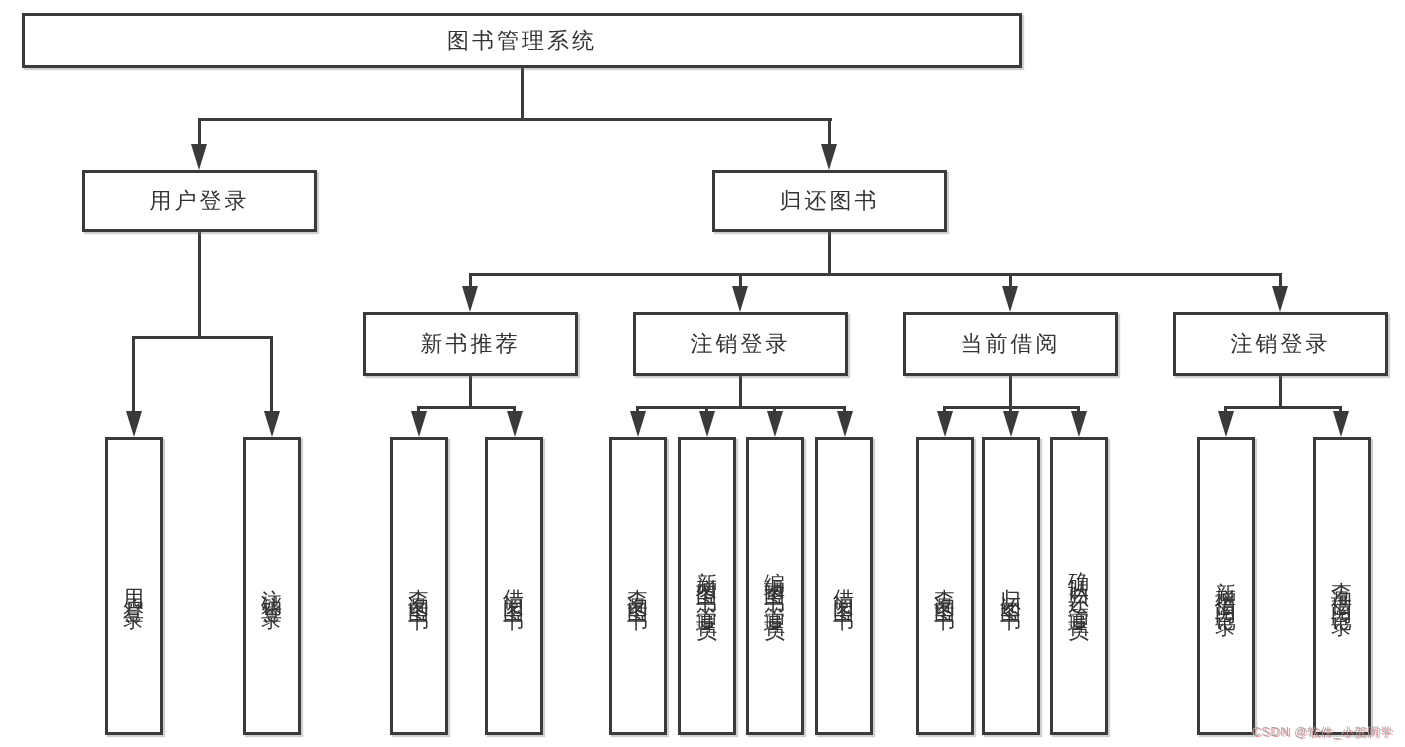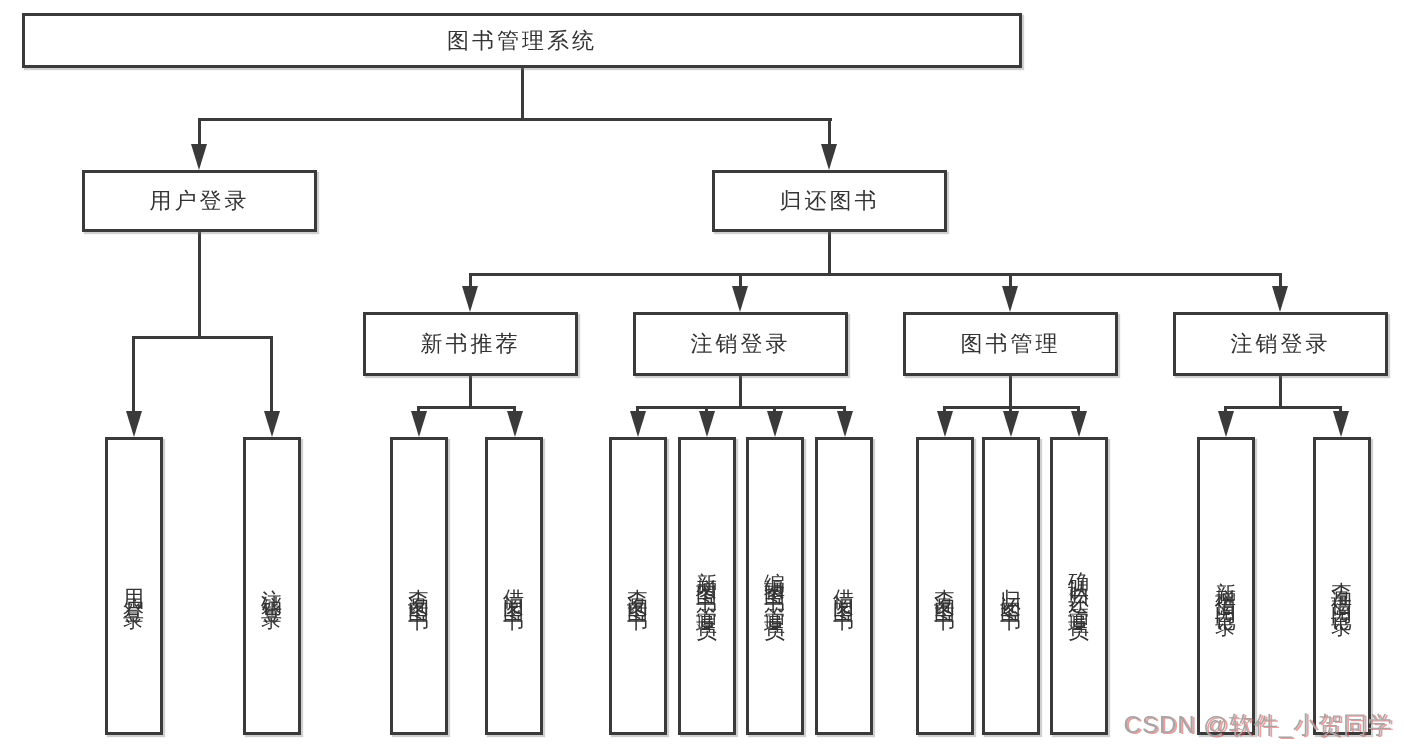"图书管理" div.node { text: 图书管理 -> 当前借阅 }
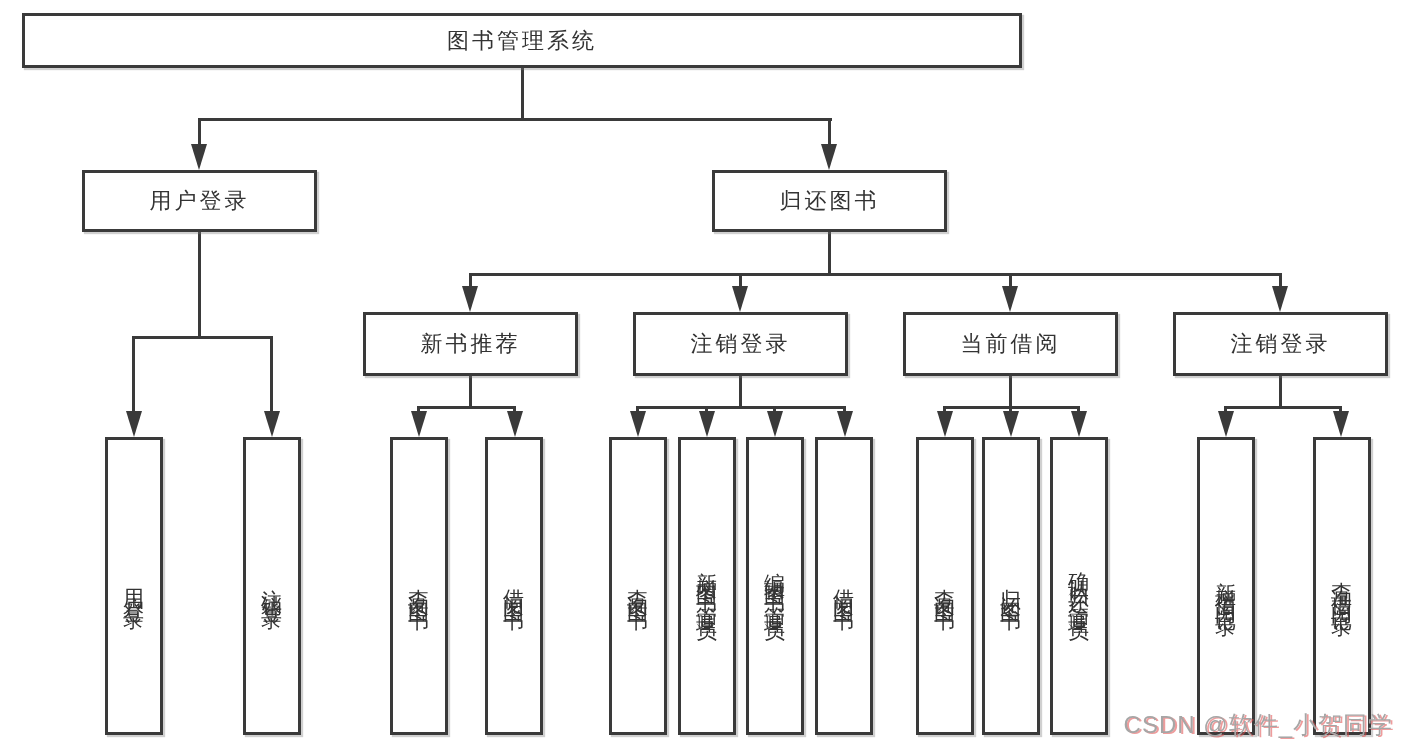"CSDN @软件_小贺同学" .watermark { font-size: 24px -> 12px }
